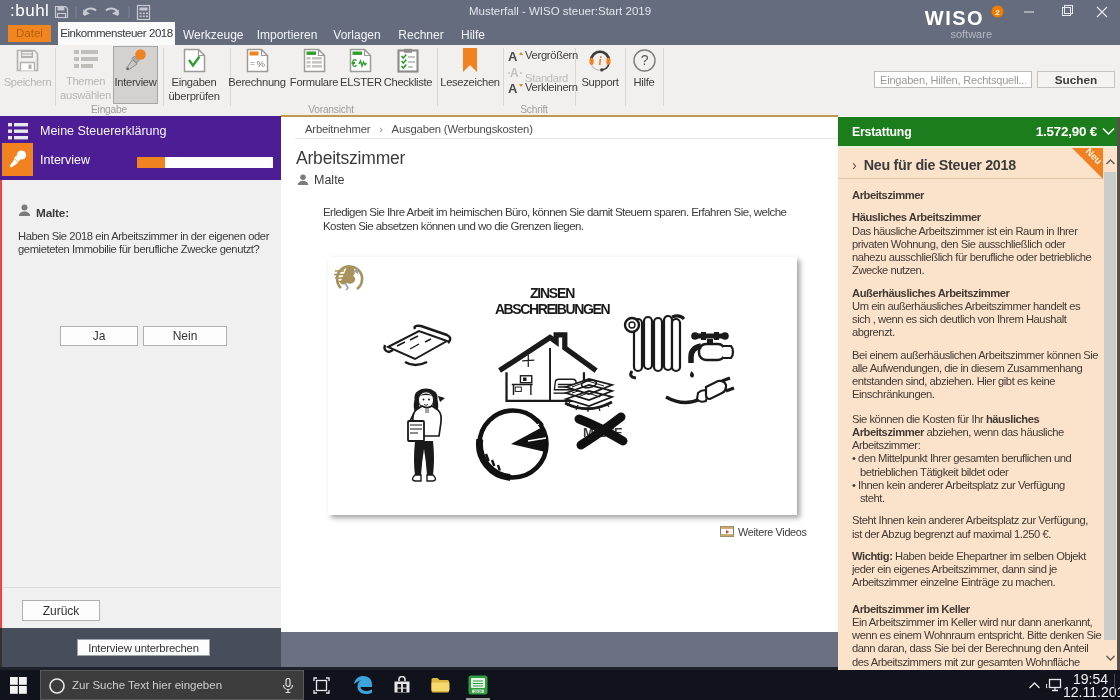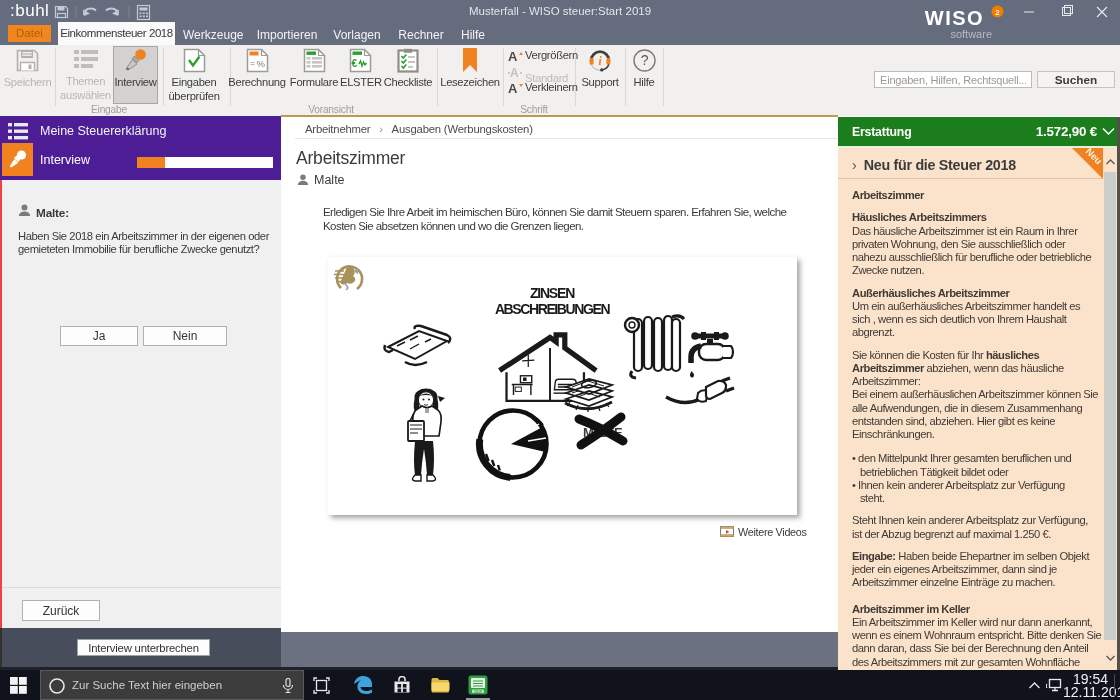"Häusliches Arbeitszimmers" b { text: Arbeitszimmers -> Arbeitszimmer }
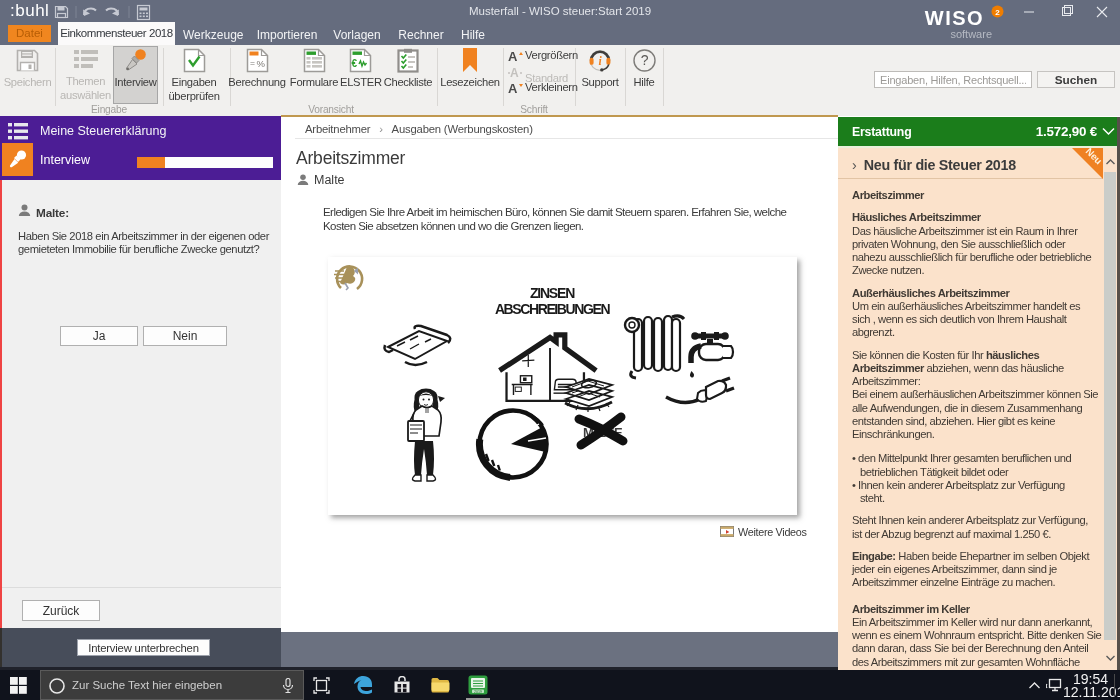"Sie können die Kosten für" p { order: before "Bei einem außerhäuslichen Arbeitszimmer" -> after "Bei einem außerhäuslichen Arbeitszimmer" }
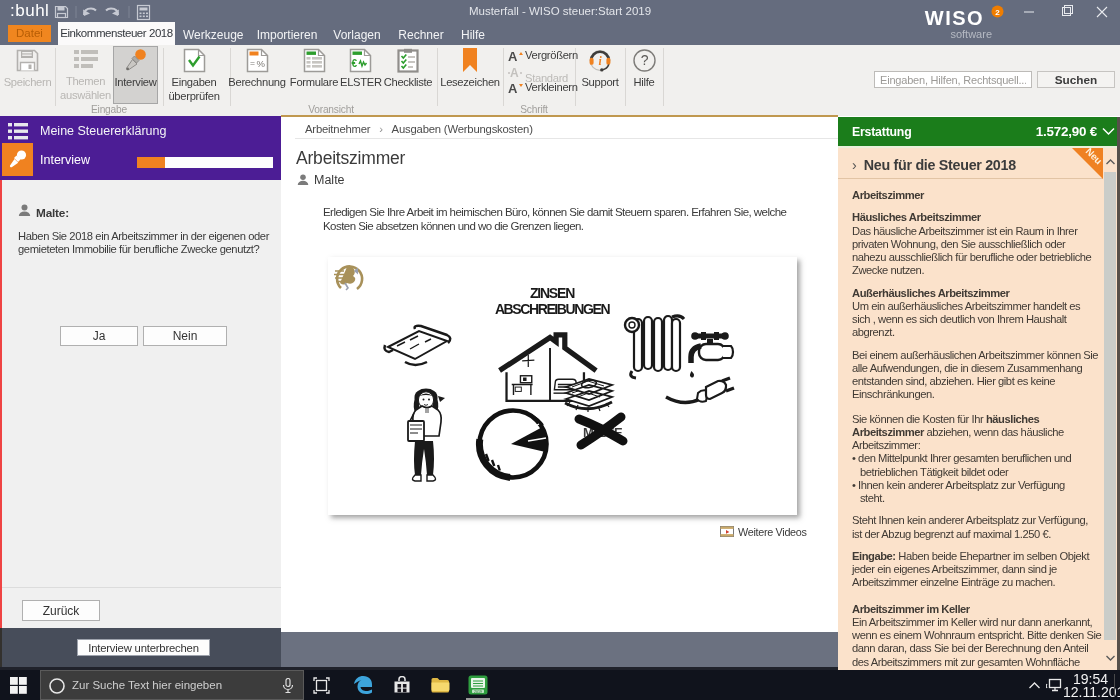"Eingabe:" b { text: Eingabe -> Wichtig }
